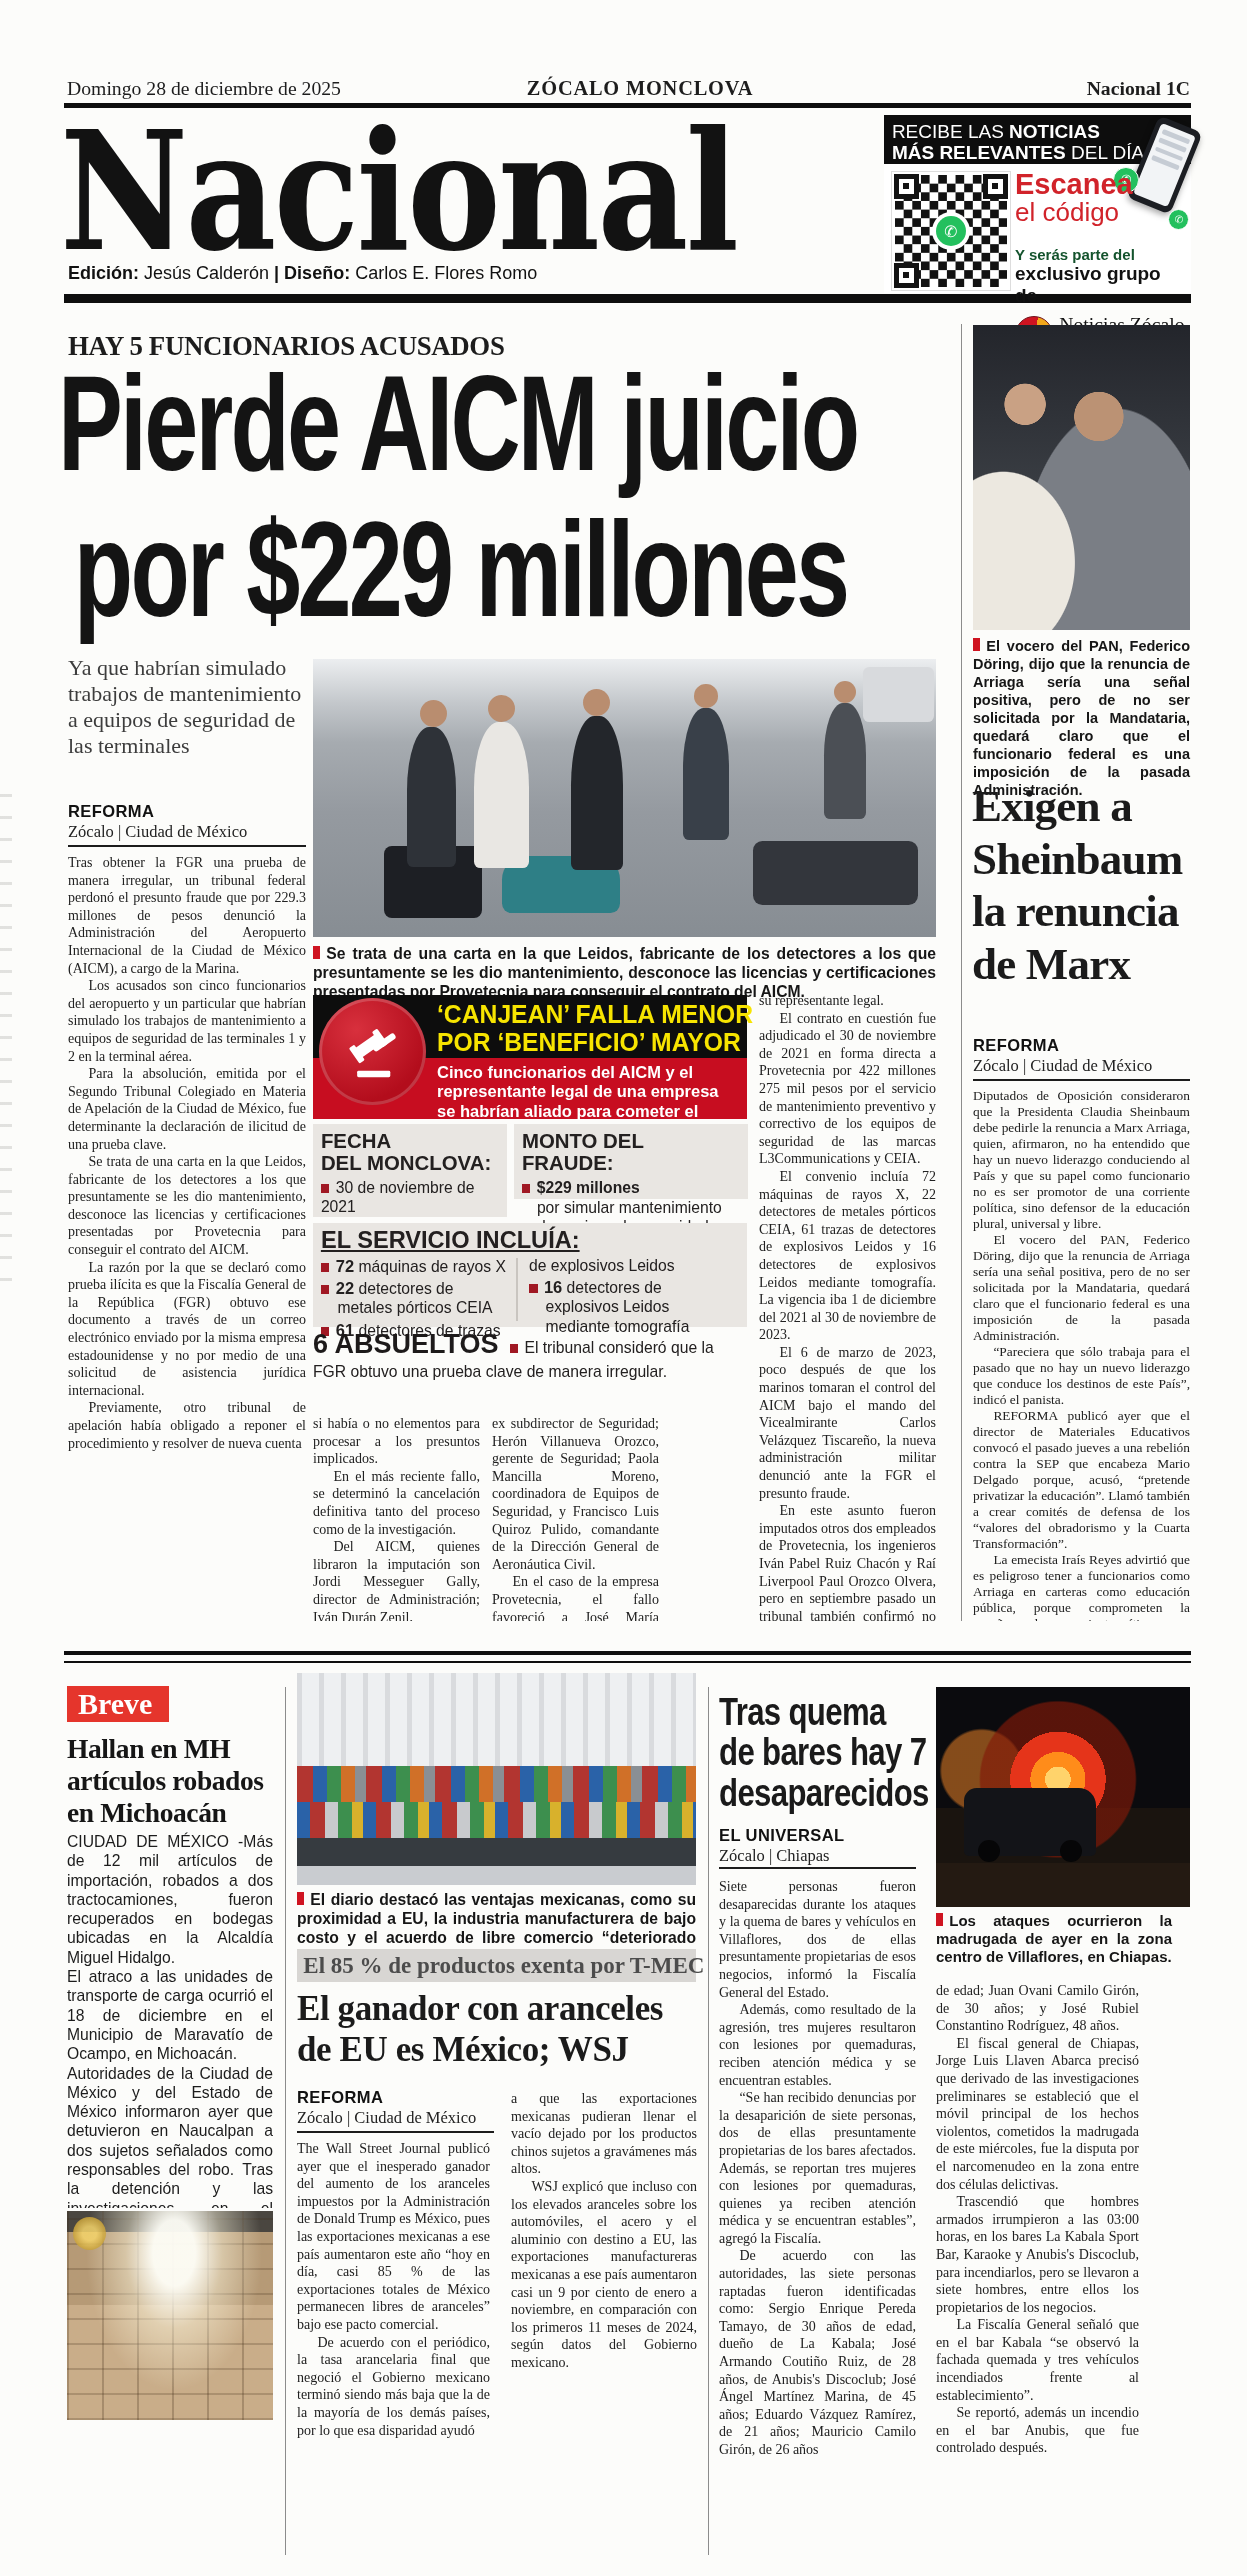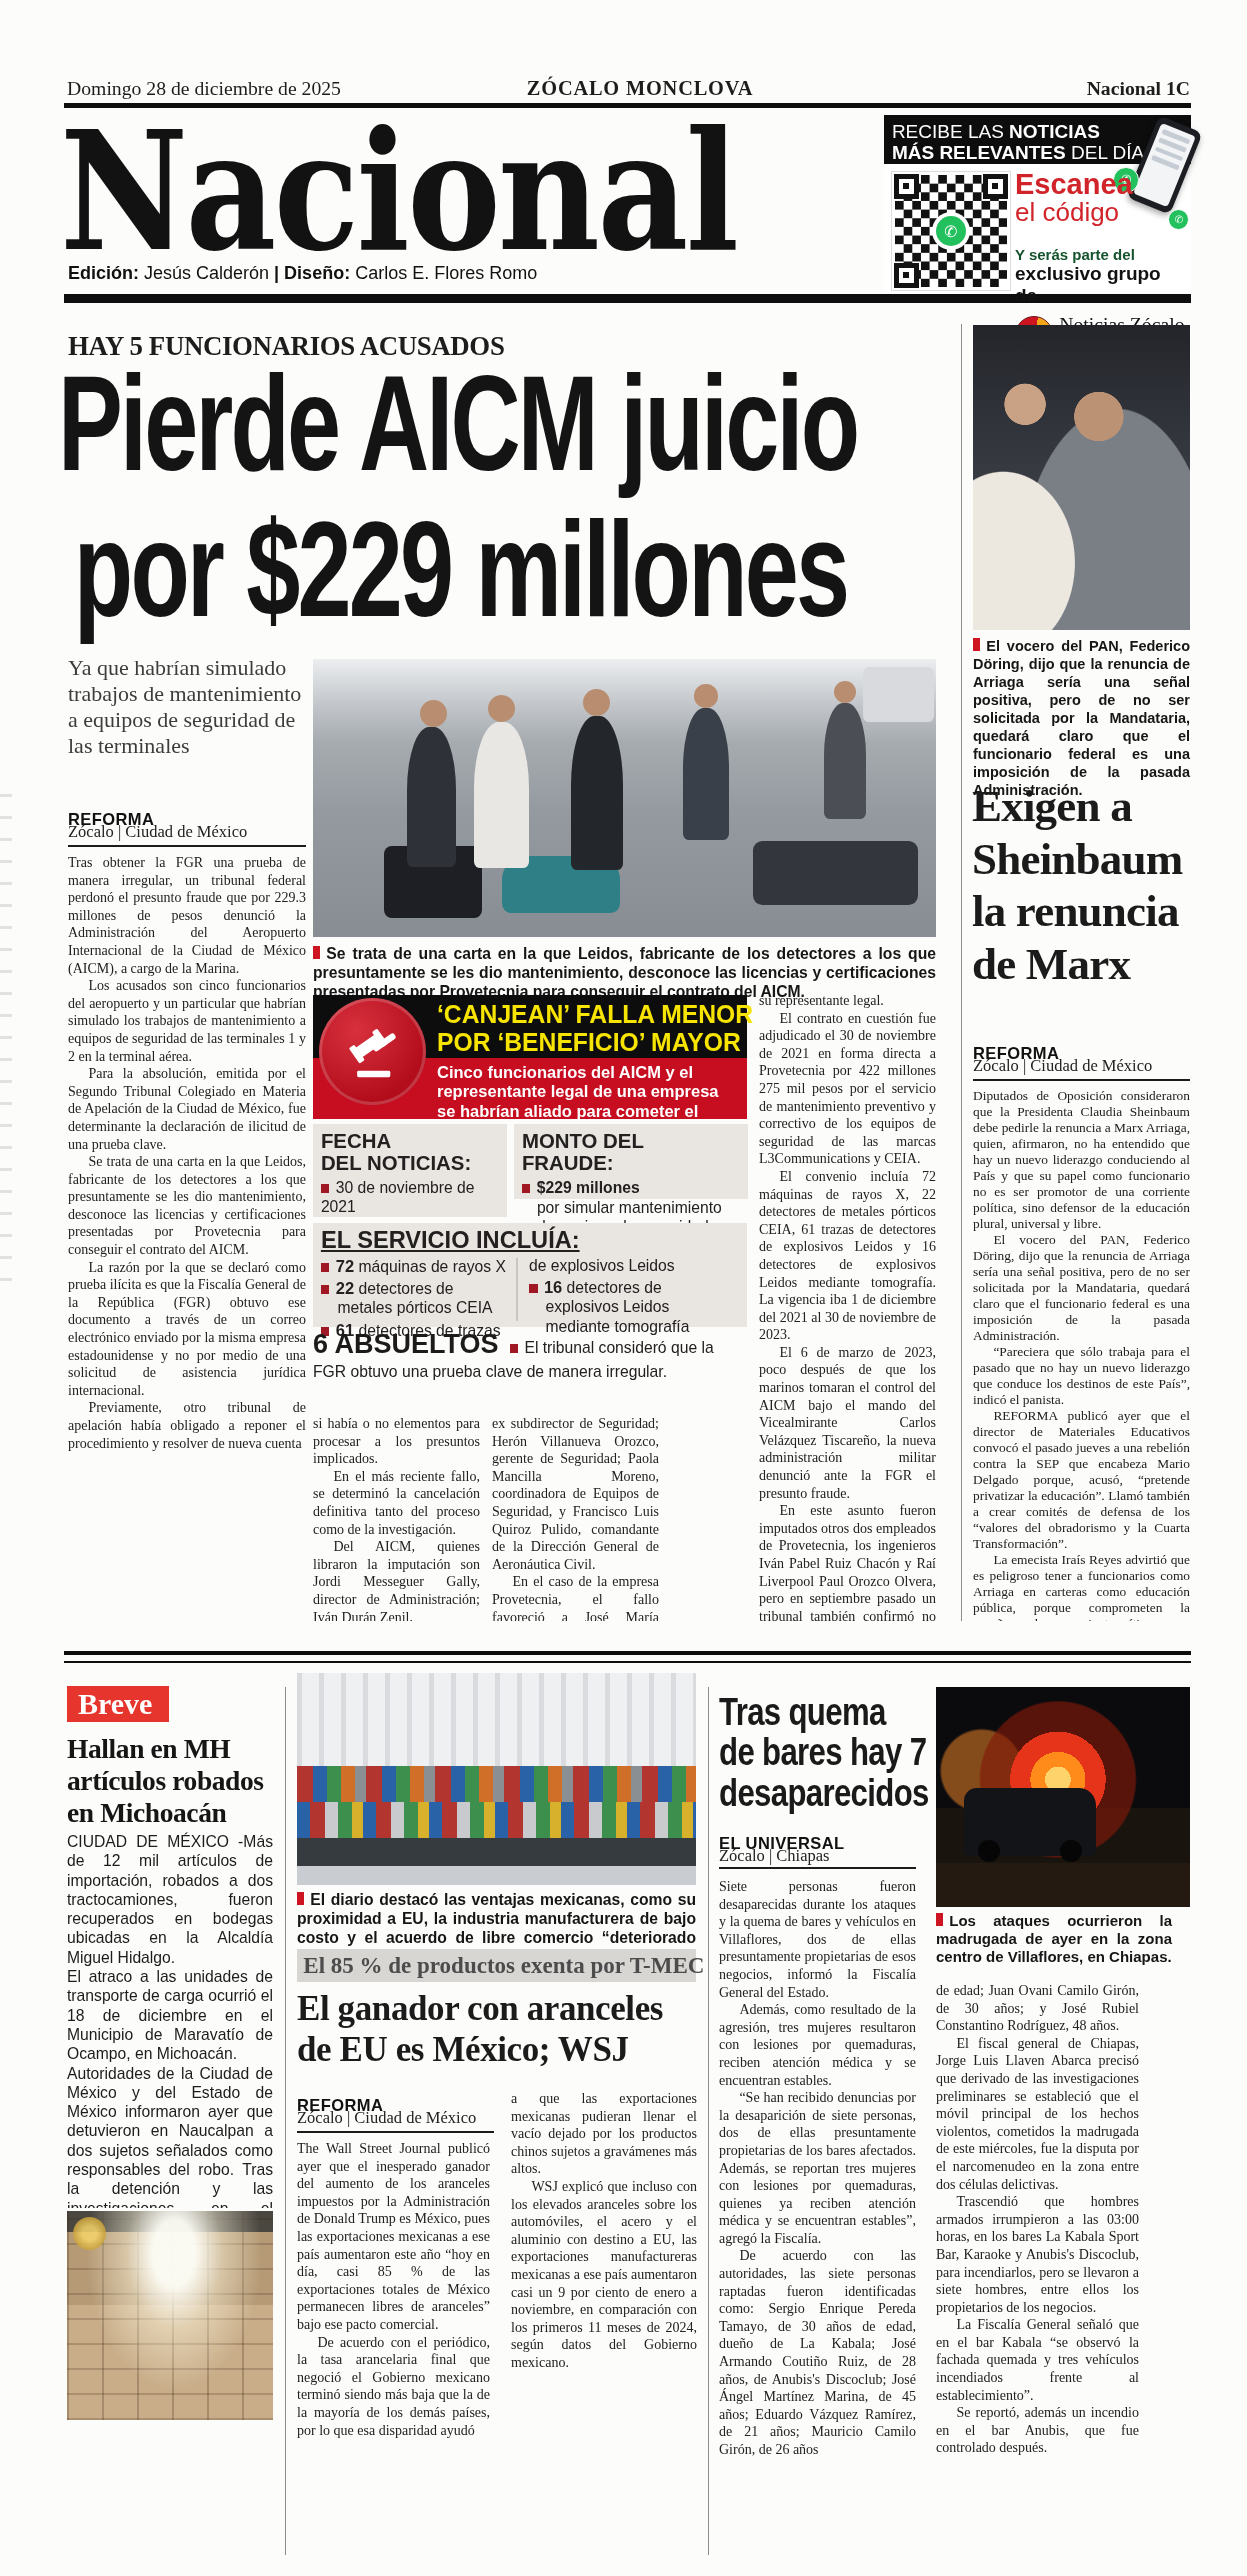"REFORMA" .agency { margin-top: 8px -> none }
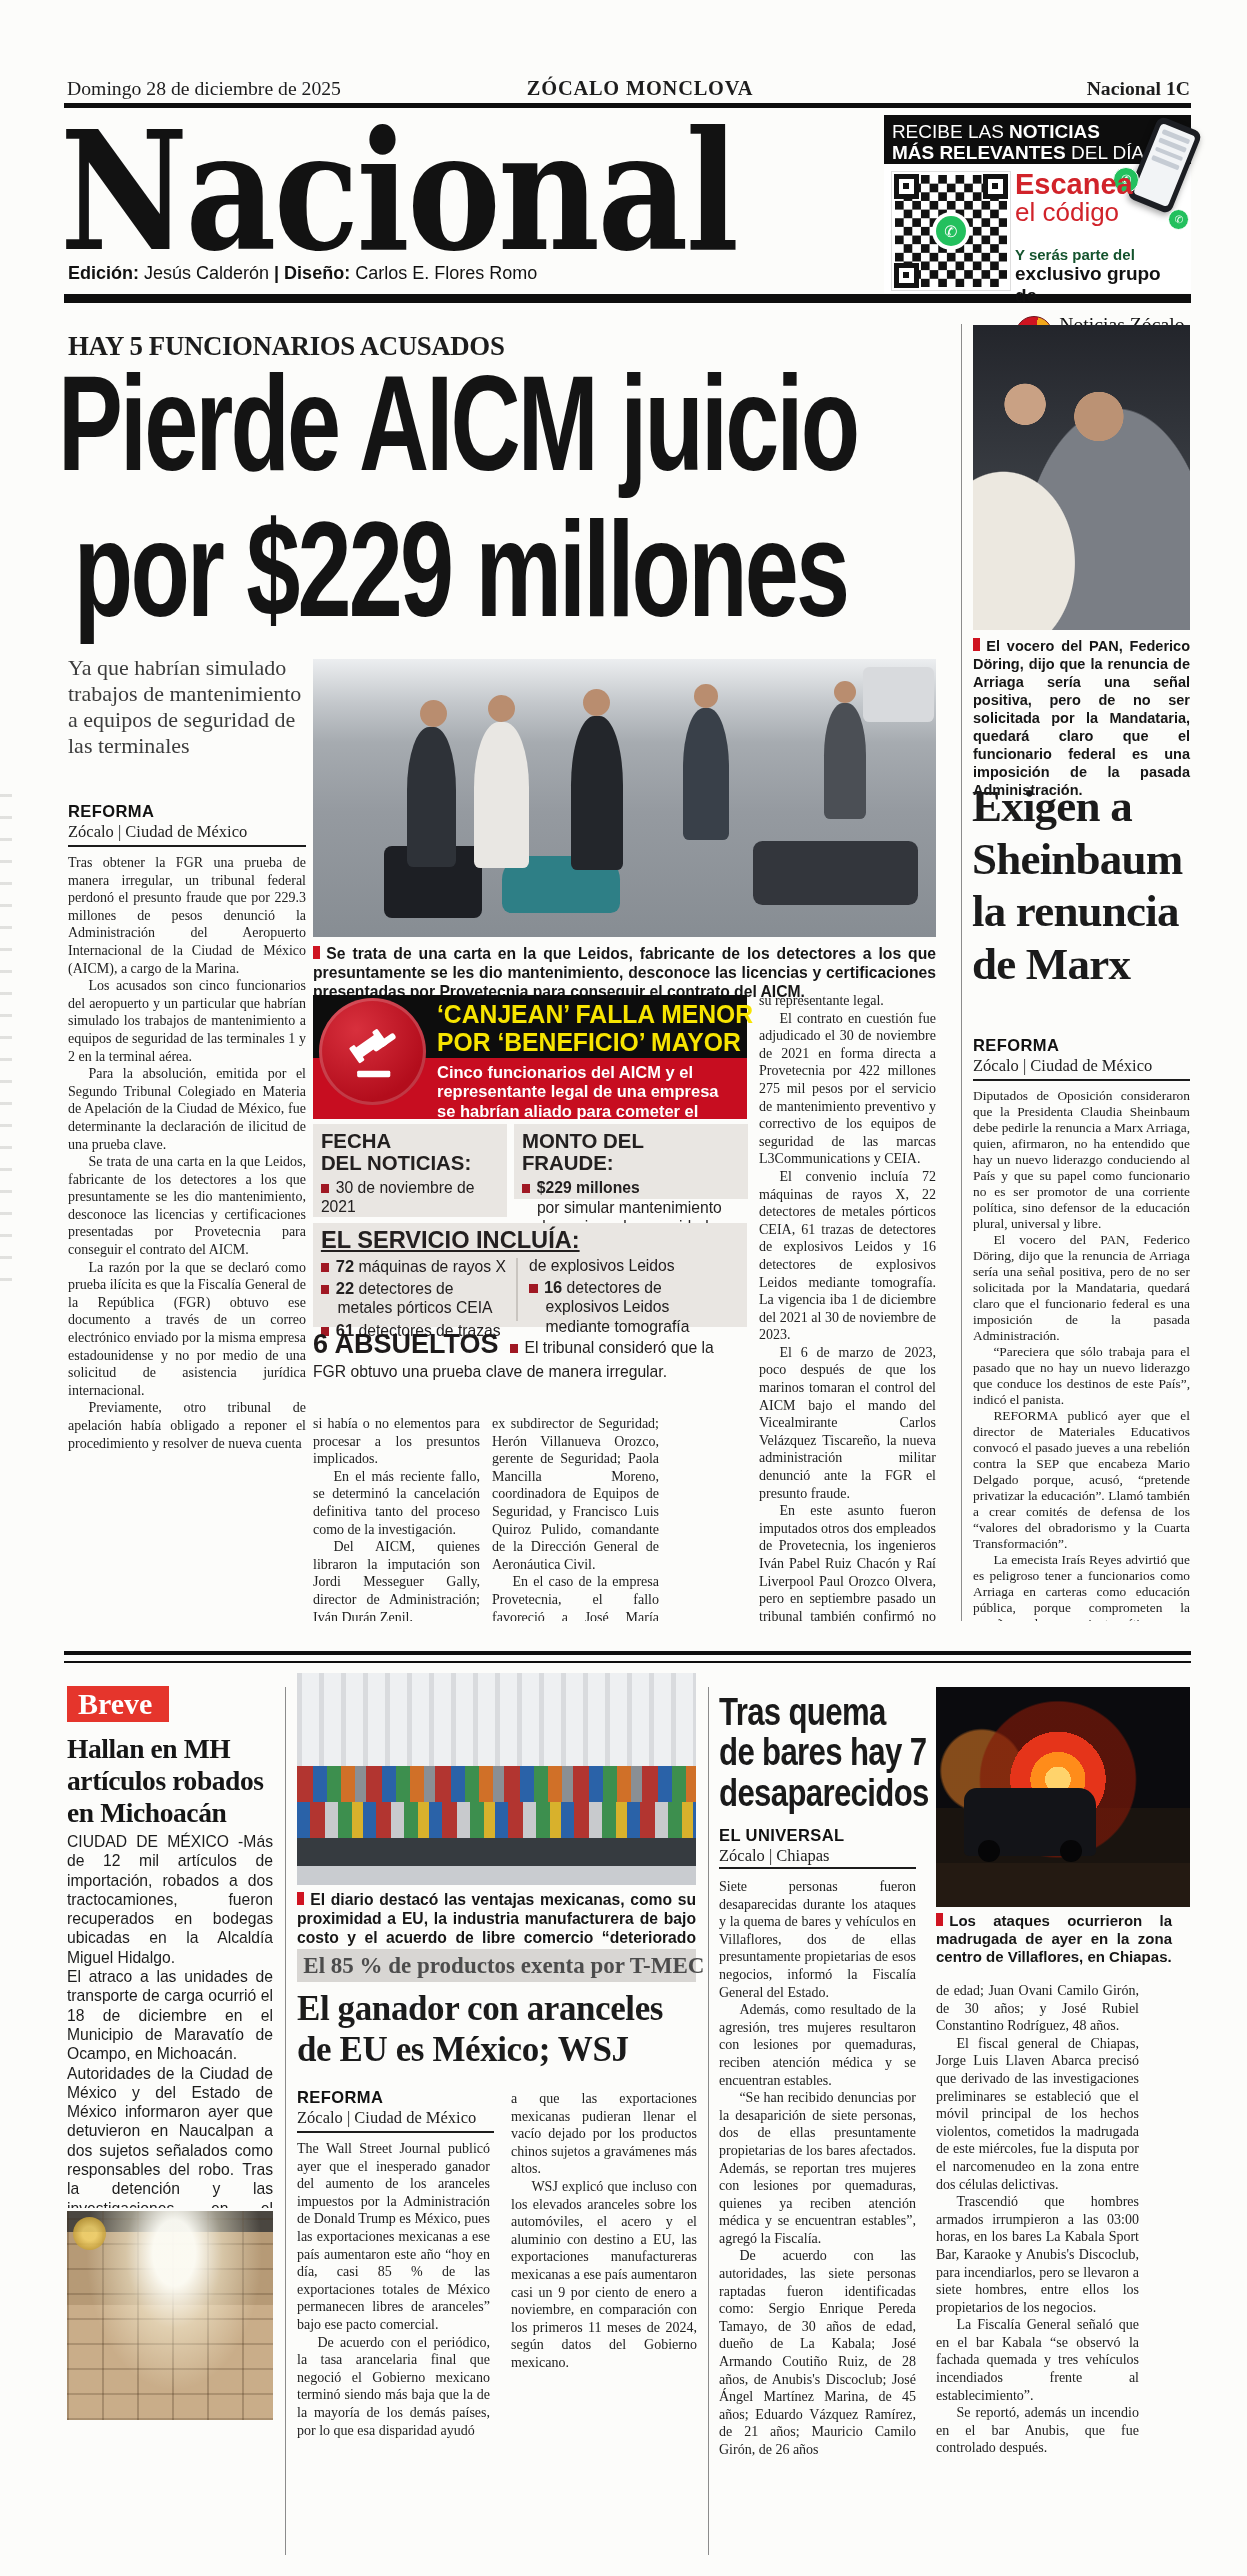"DEL NOTICIAS:" div.ib-label { text: NOTICIAS -> MONCLOVA }
